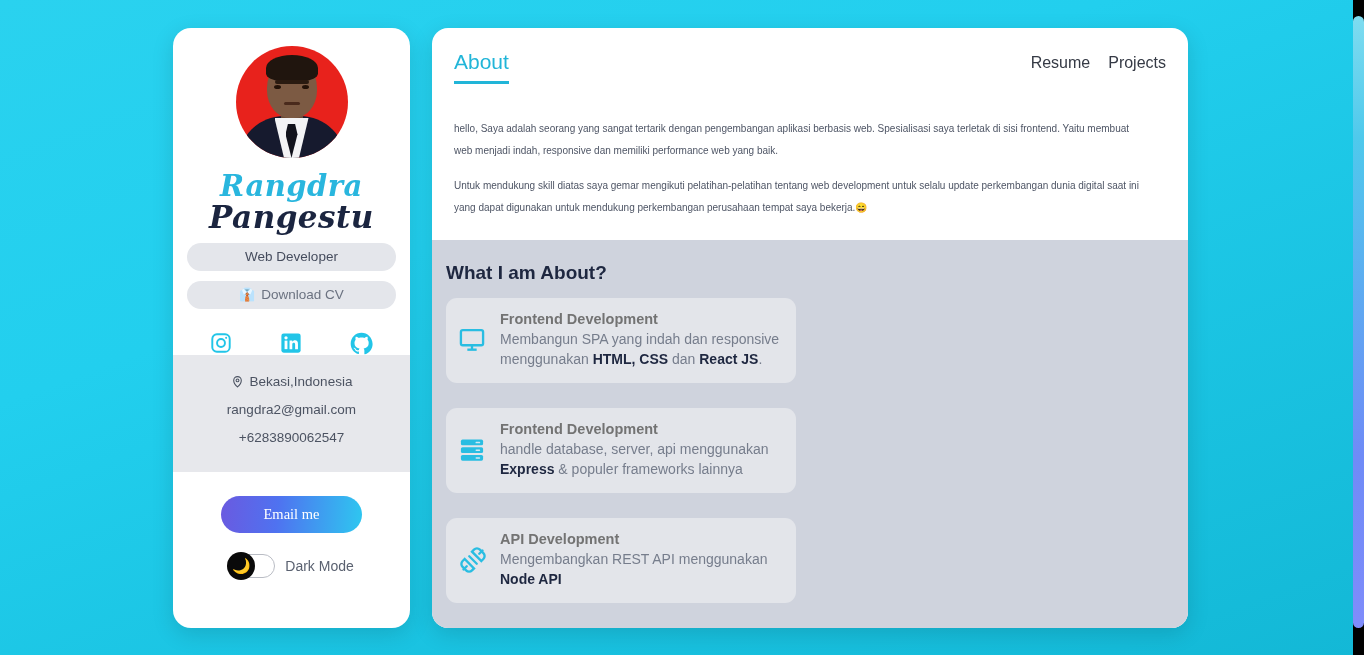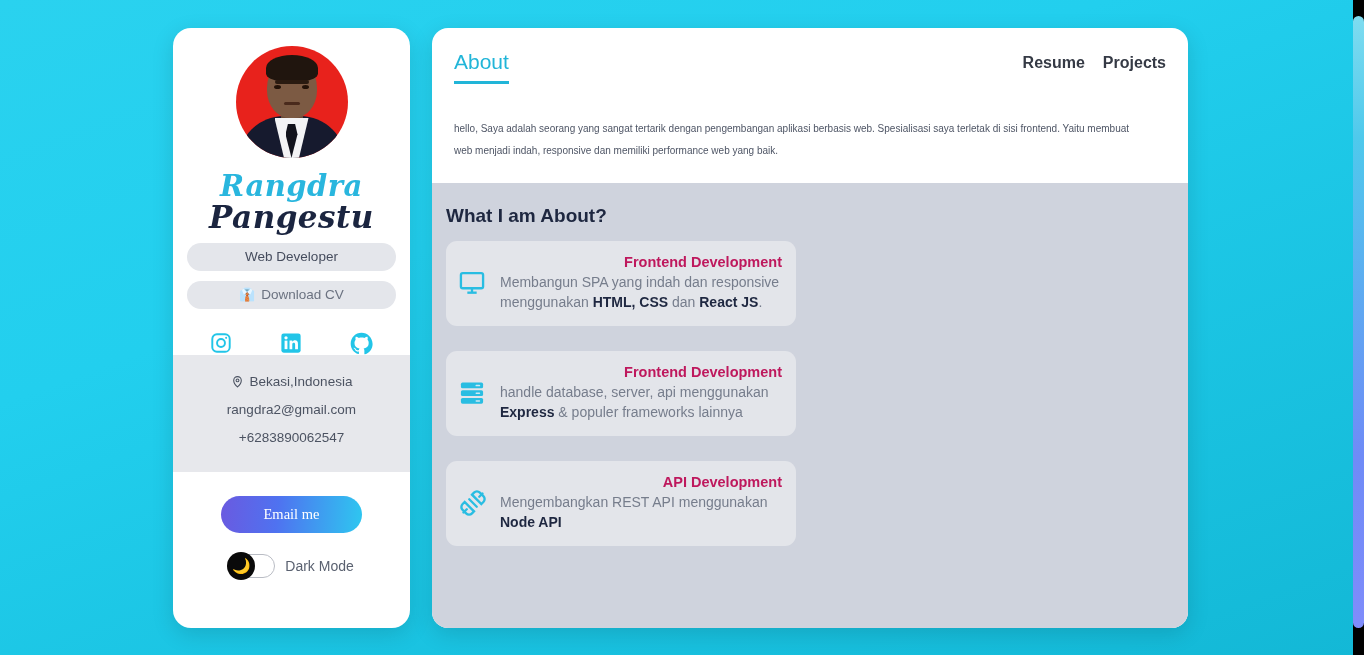"Resume" #nav-right { font-weight: bold -> none }
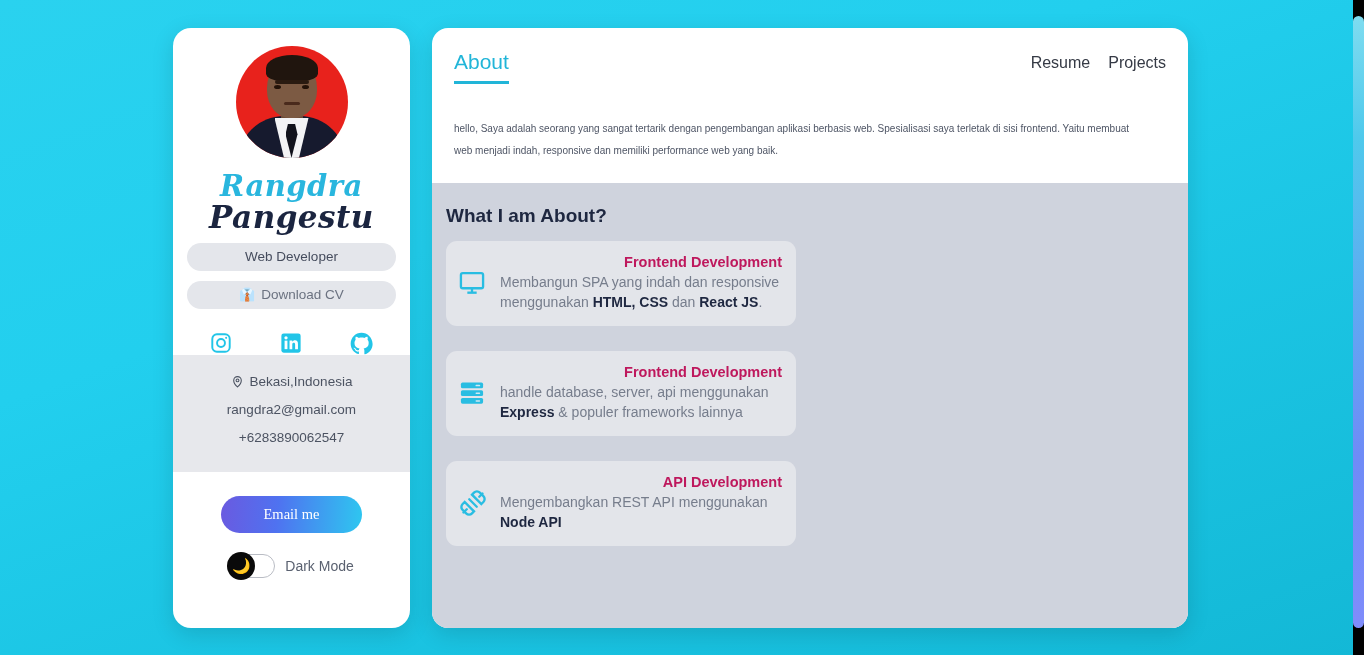"Untuk mendukung skill diatas saya" p.para { html: none -> <p>Untuk mendukung skill diatas saya gemar mengikuti pelatihan-pelatihan tentang web development untuk selalu update perkembangan dunia digital saat ini yang dapat digunakan untuk mendukung perkembangan perusahaan tempat saya bekerja.😄</p> }
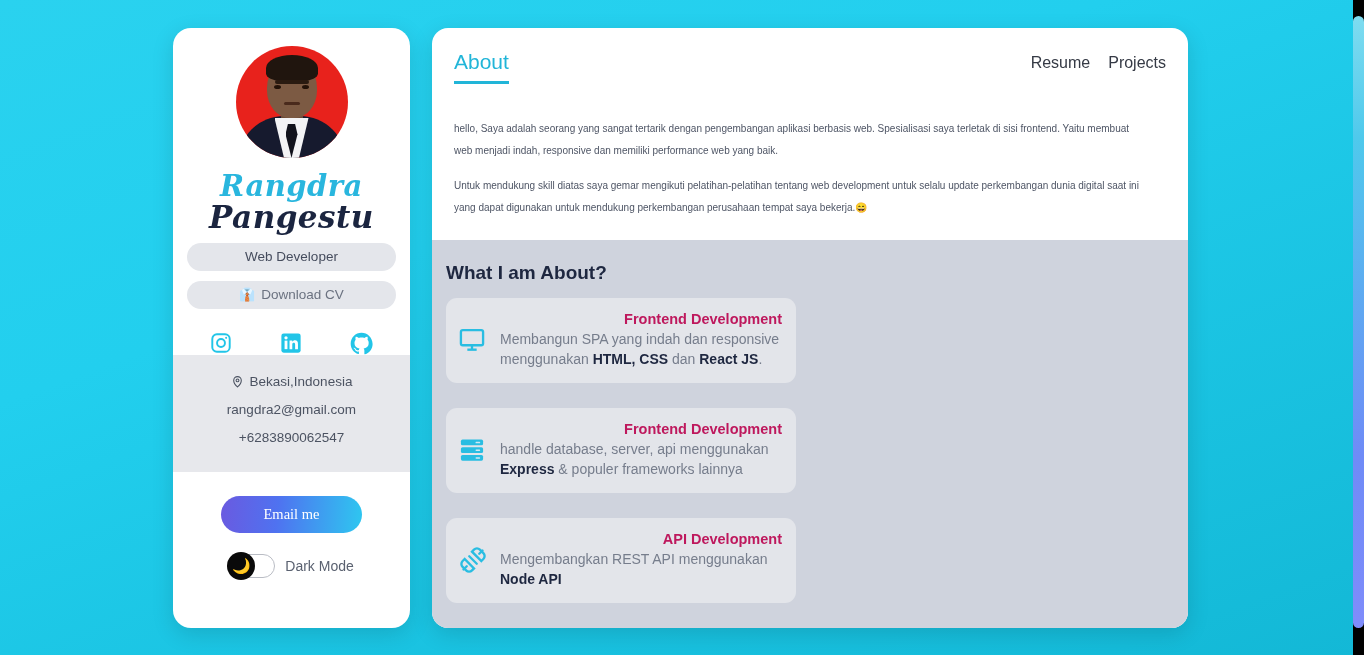"Frontend Development" .card-title { color: #be185d -> #737373; text-align: right -> none }
